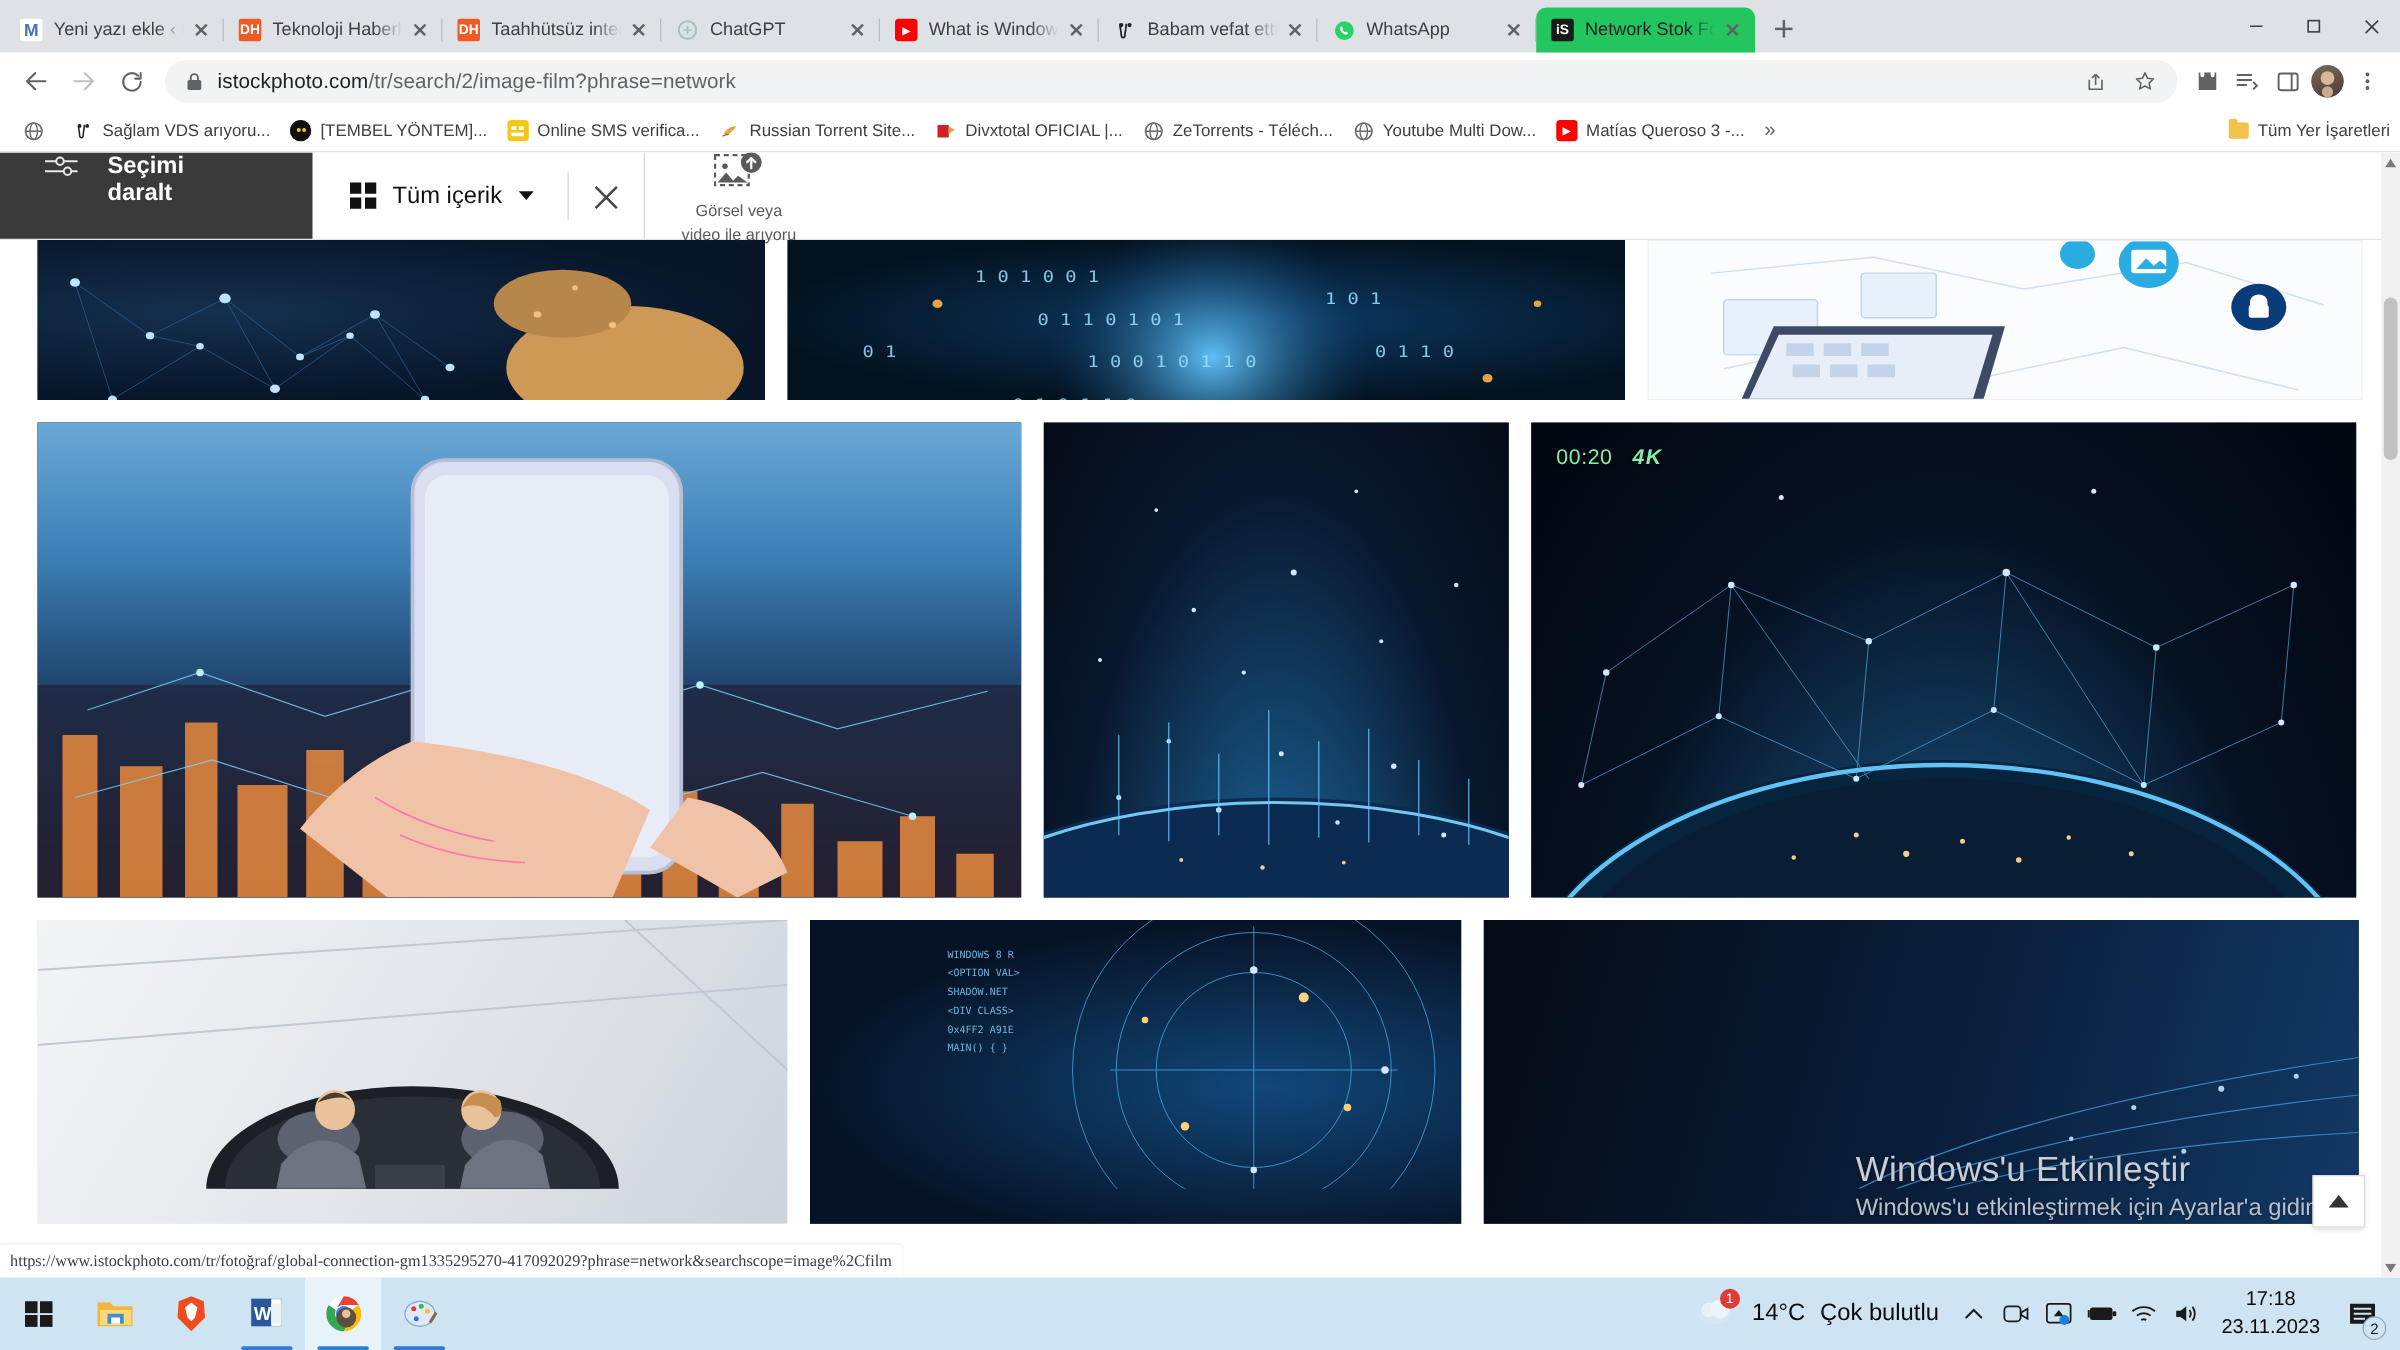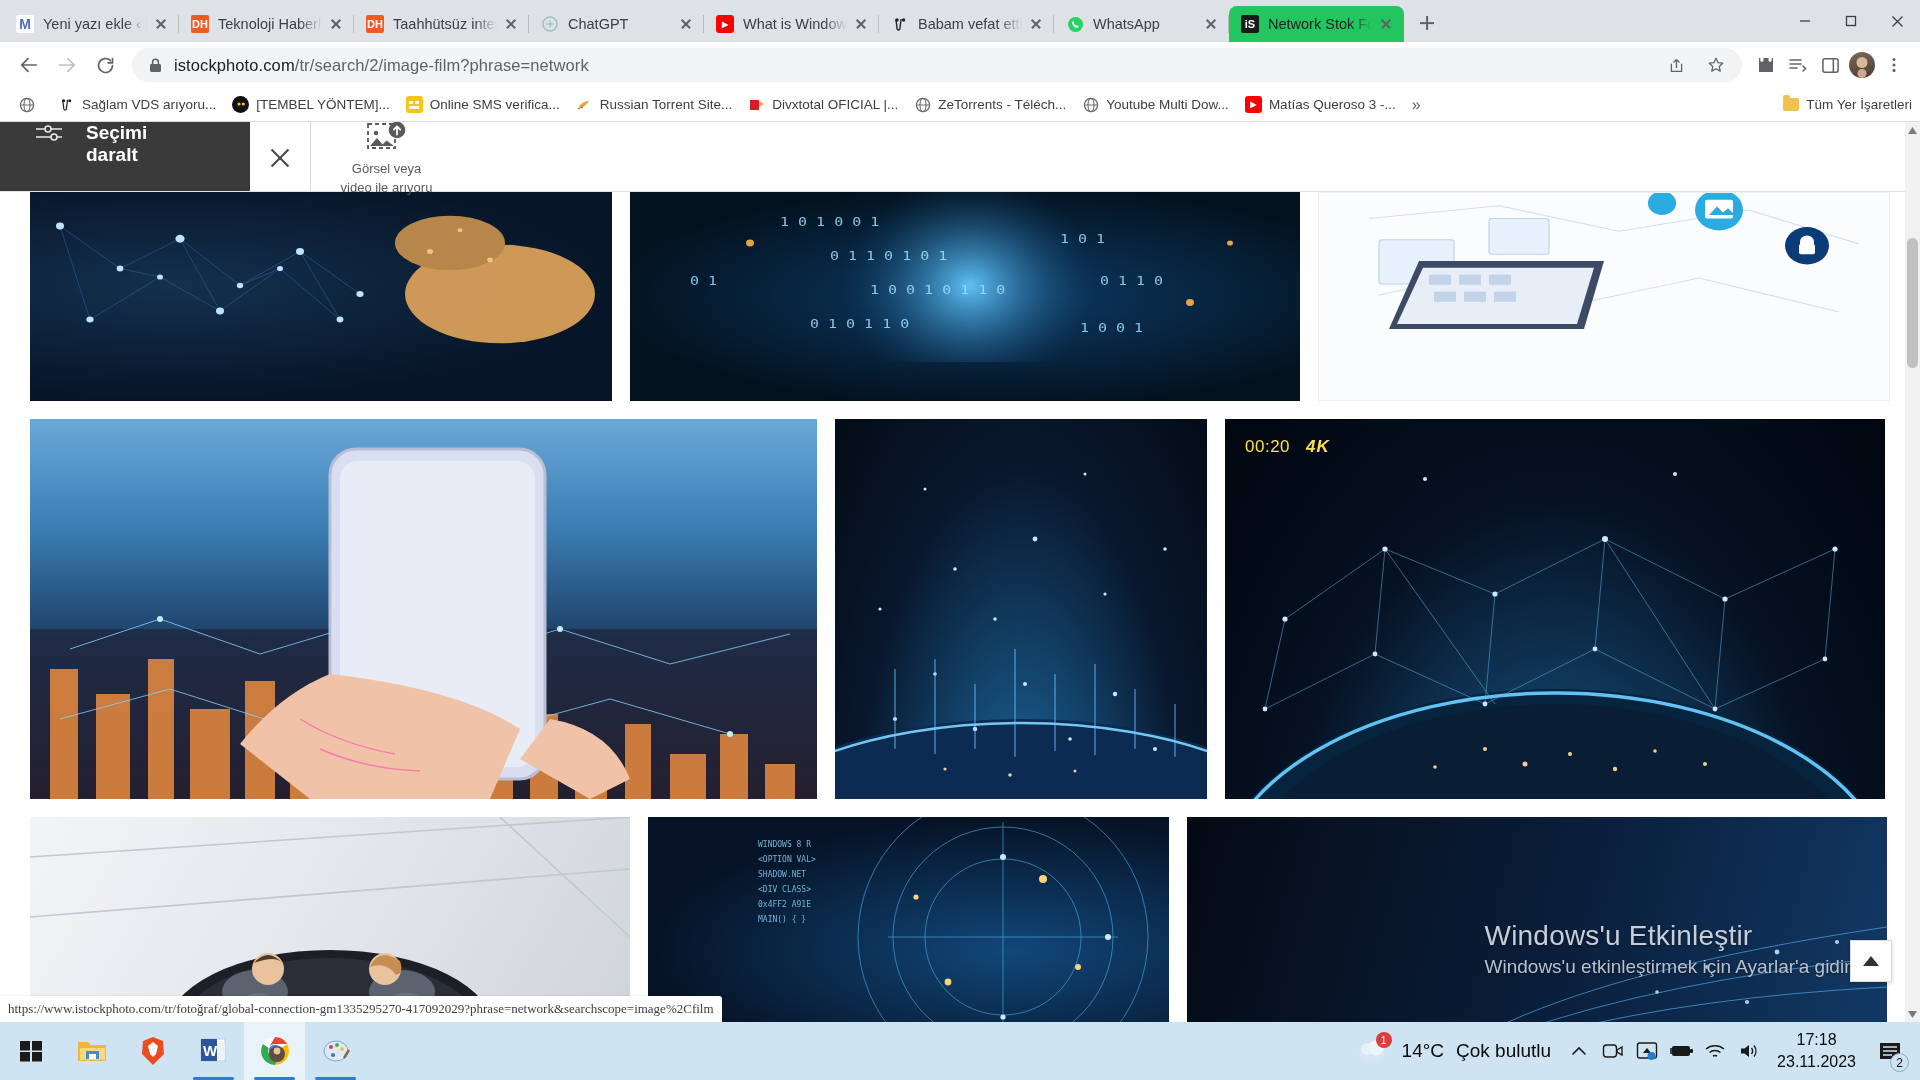"Tüm içerik" div.content-type { html: none -> <div> <span> <i></i> <i></i> <i></i> <i></i> </span> <span>Tüm içerik</span> <span></span> </div> }
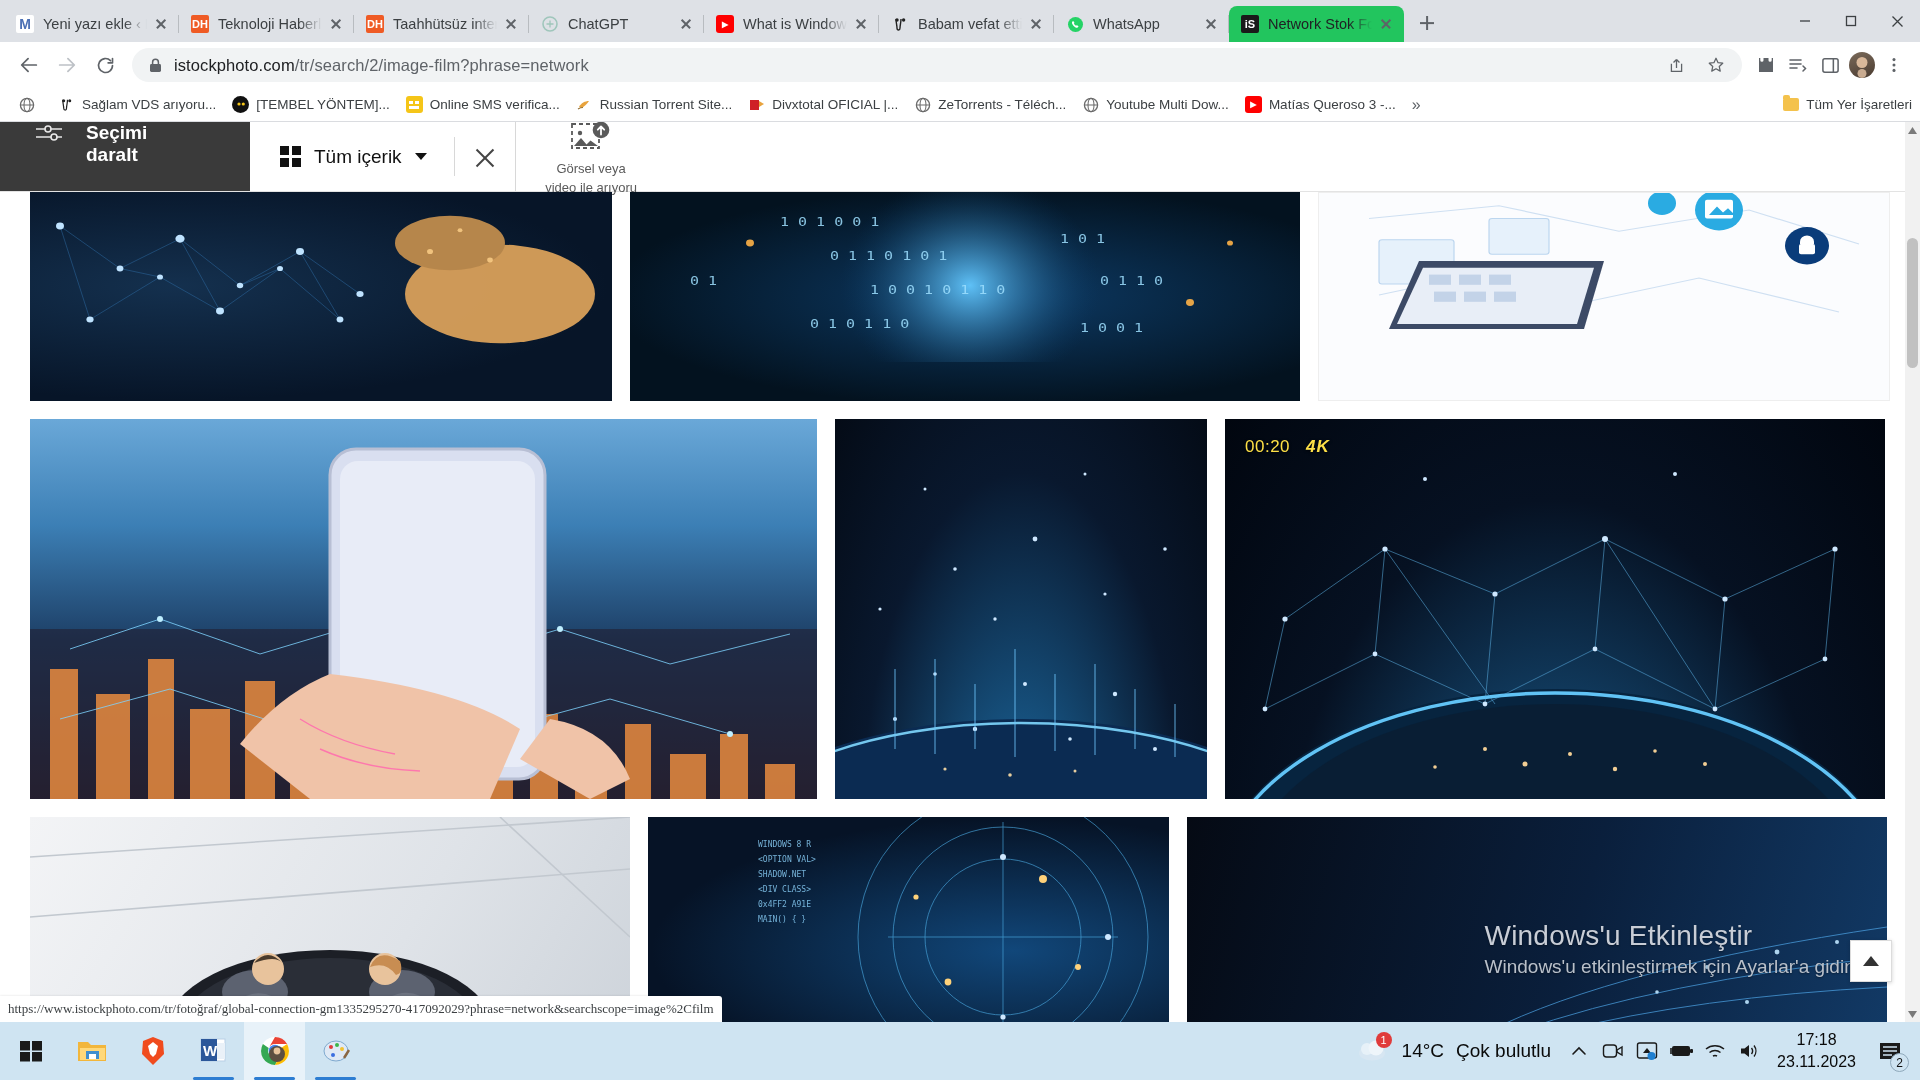"1 0 1 0 0" div.row { height: 209px -> 128px }
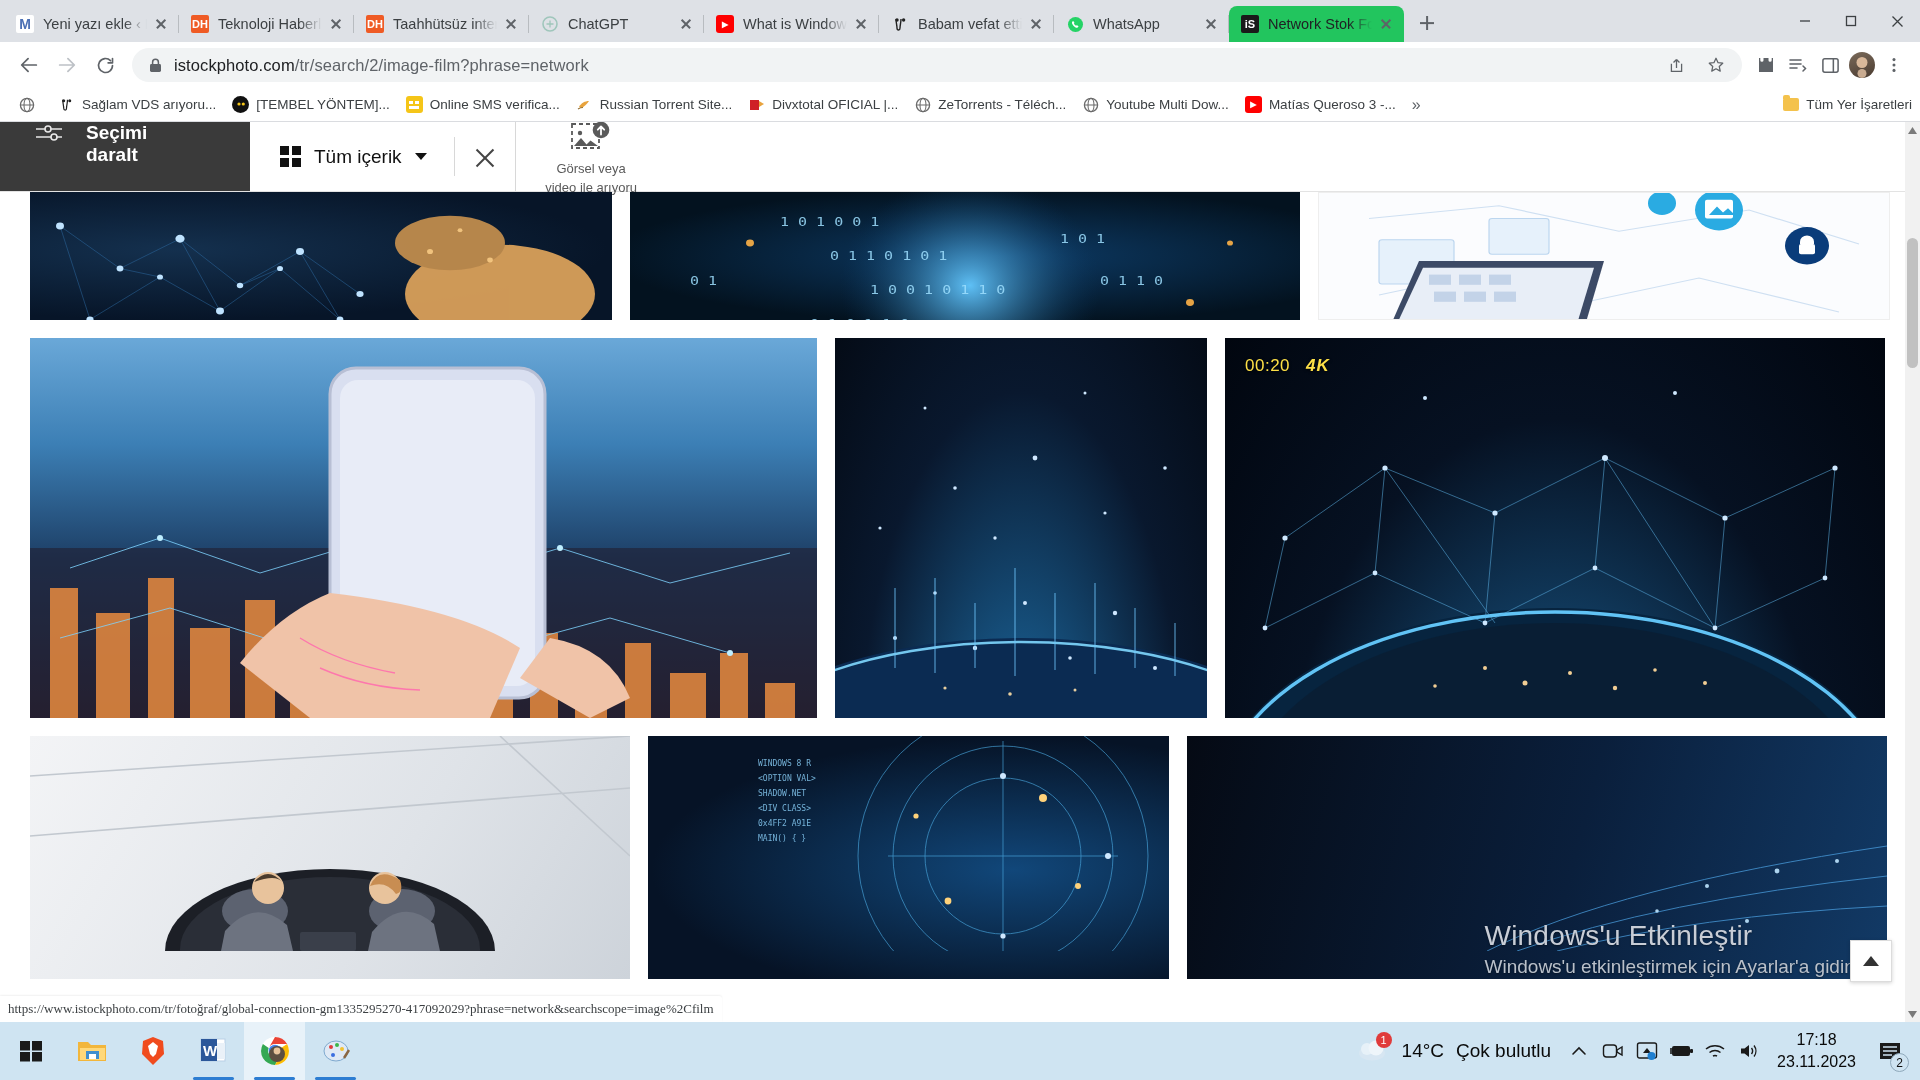"00:20" .badge { color: #fde047 -> #86efac }
